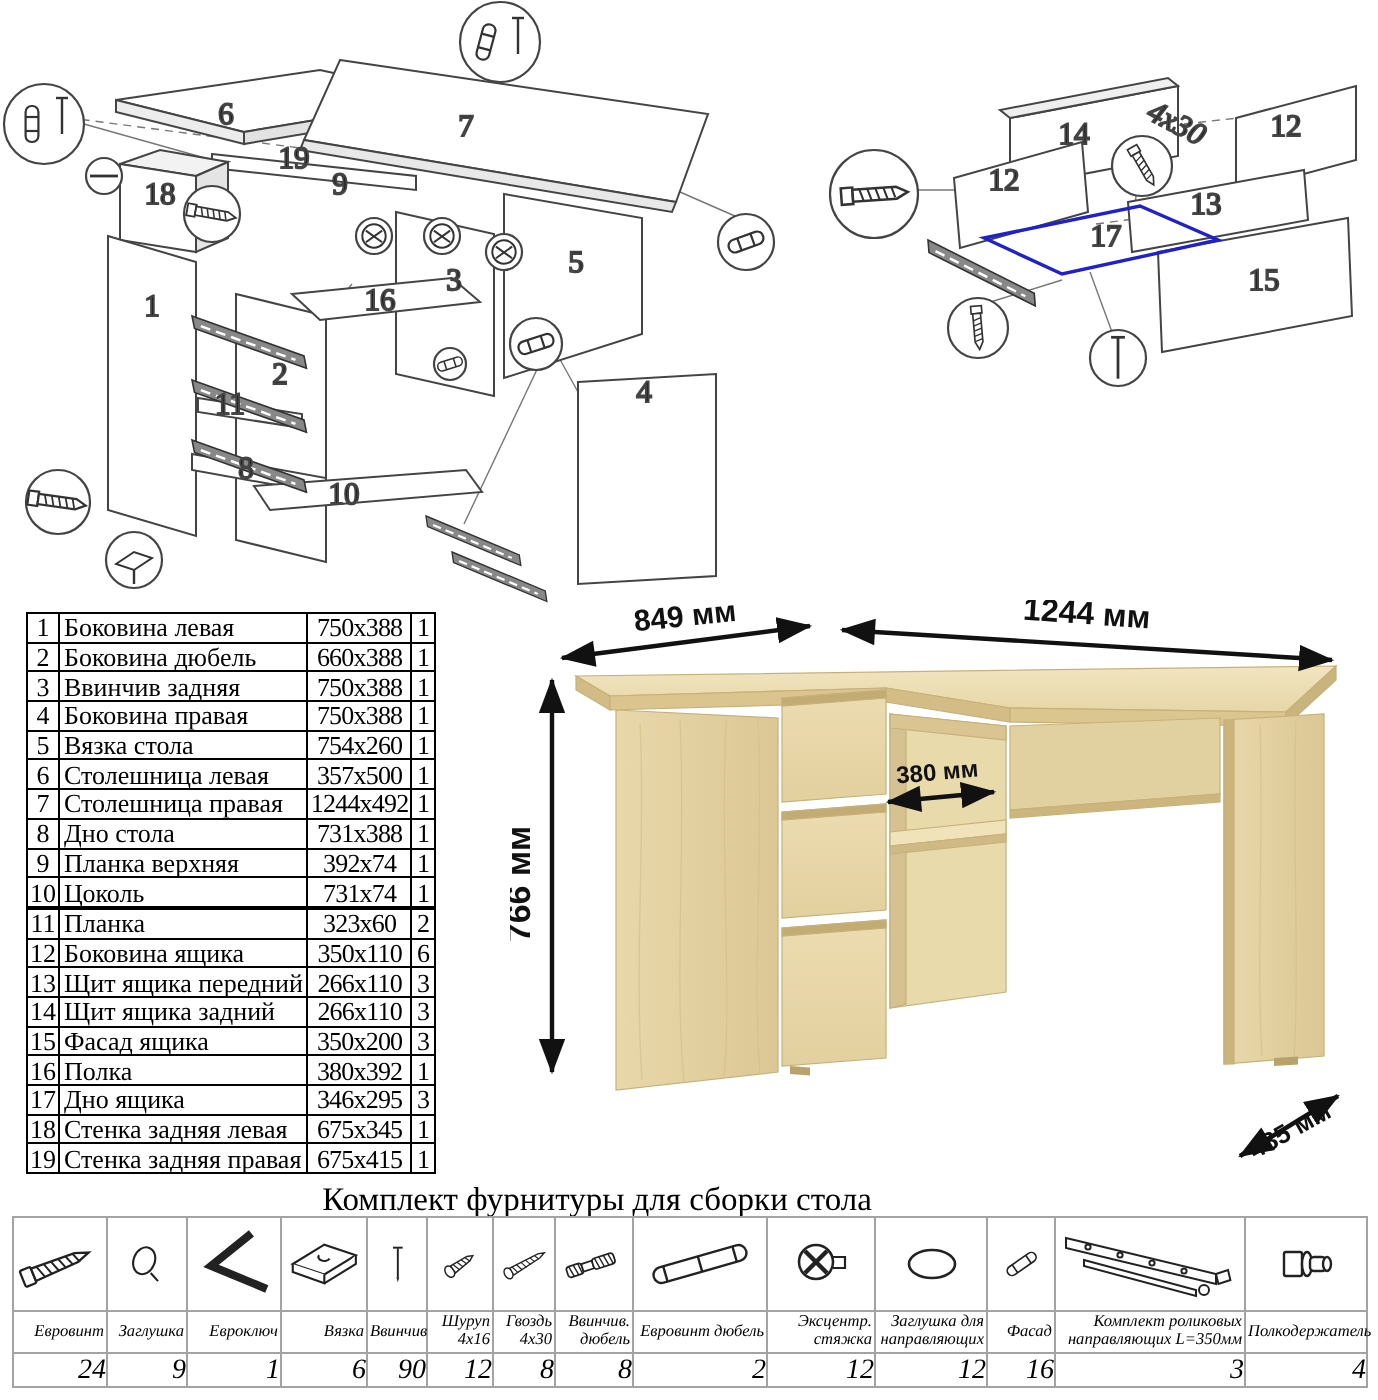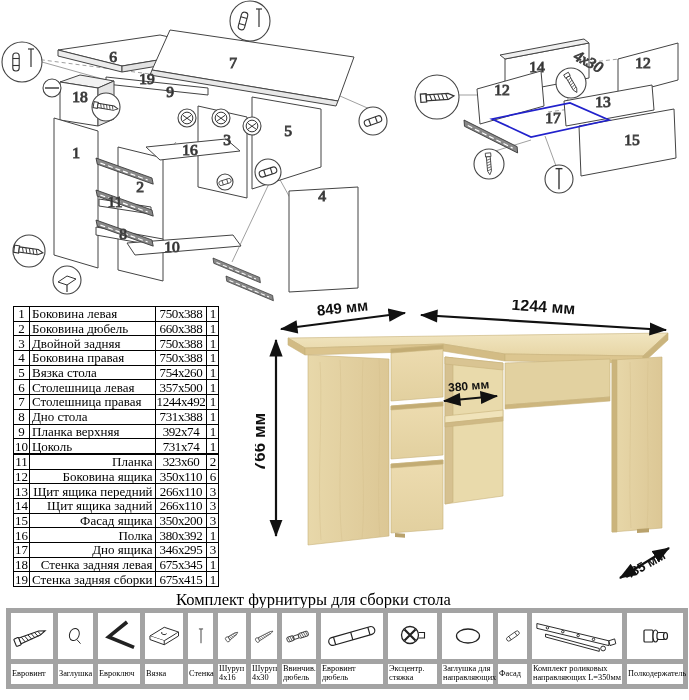"Двойной задняя" td.name { text: Двойной -> Ввинчив }
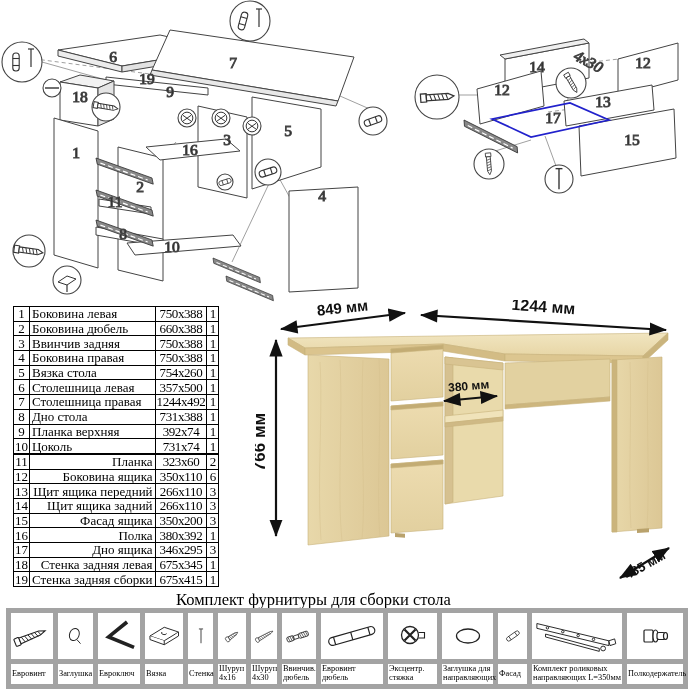"Планка" #parts-table tr:nth-child(n+11) td.name { text-align: right -> left }
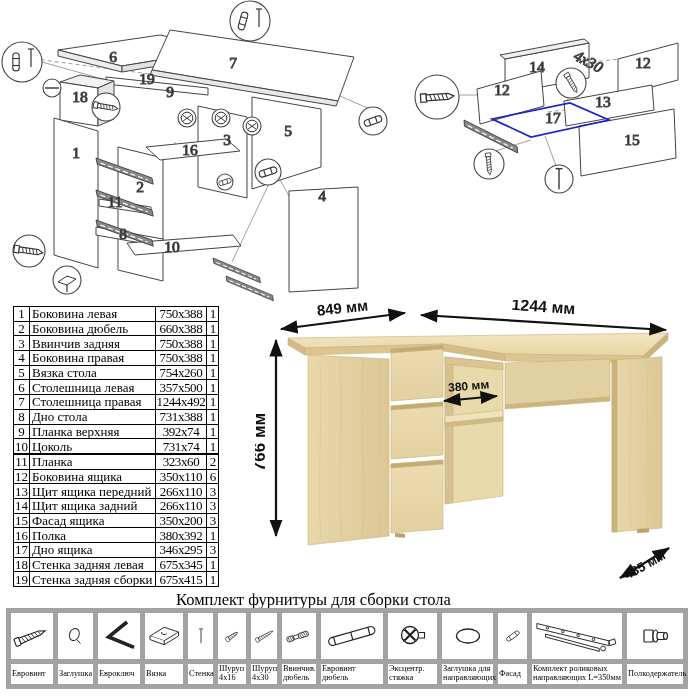"Стенка задняя сборки" td.name { text: сборки -> правая }
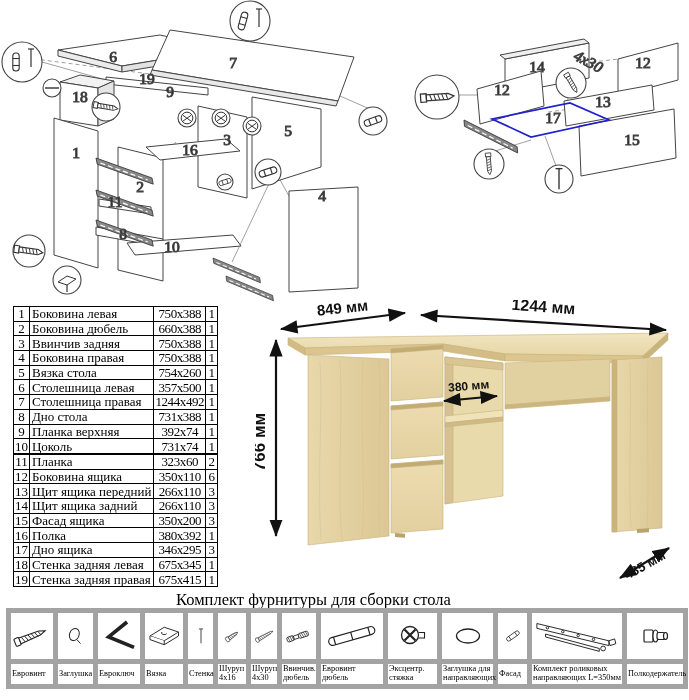"Комплект фурнитуры для сборки стола" #hw-title { padding-left: 15px -> none }
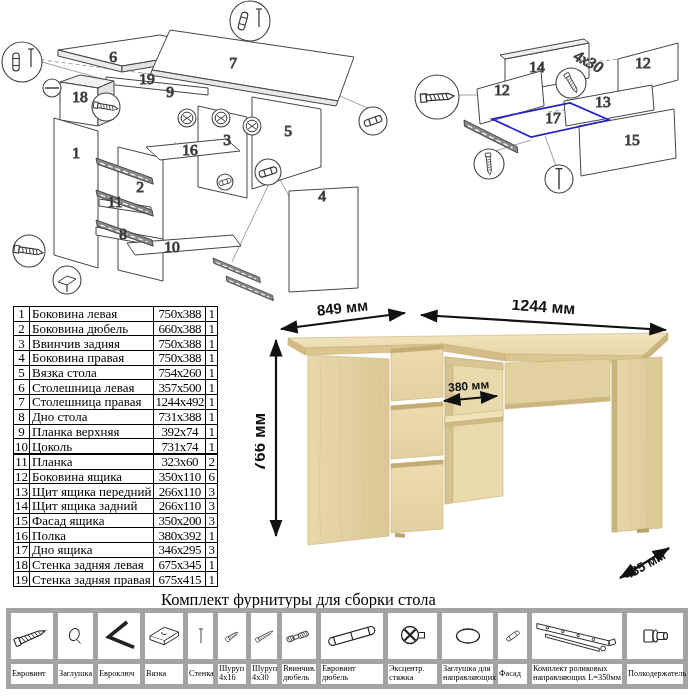"Евровинт" #hw-table td { border: 5px solid #a3a3a3 -> 1px solid #a3a3a3; font-style: none -> italic; text-align: left -> right }
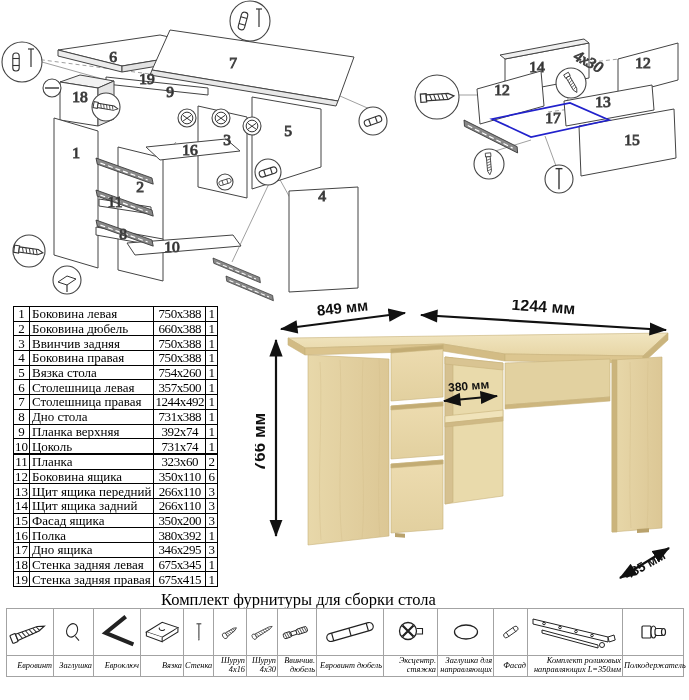"Стенка" td { text: Стенка -> Ввинчив }
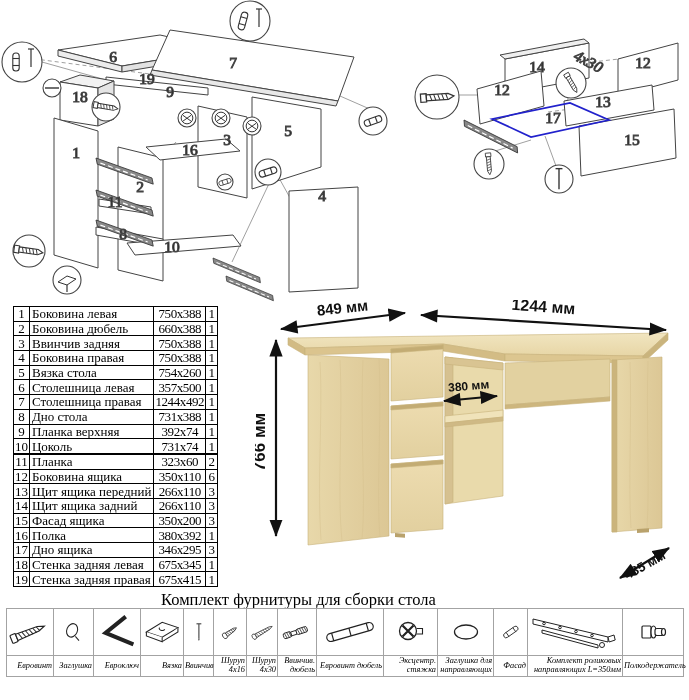"Шуруп 4x30" td { text: Шуруп -> Гвоздь }
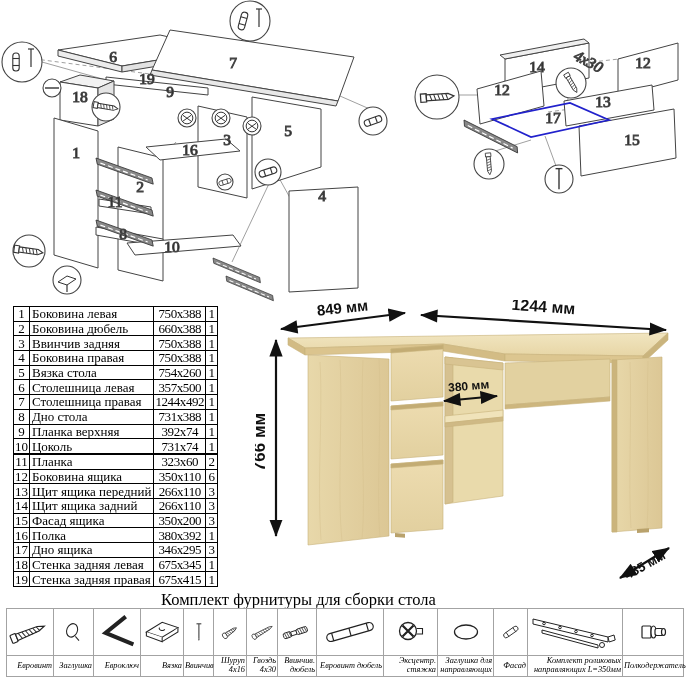"24" tr.r-qty { html: none -> <tr> <td>24</td> <td>9</td> <td>1</td> <td>6</td> <td>90</td> <td>12</td> <td>8</td> <td>8</td> <td>2</td> <td>12</td> <td>12</td> <td>16</td> <td>3</td> <td>4</td> </tr> }
